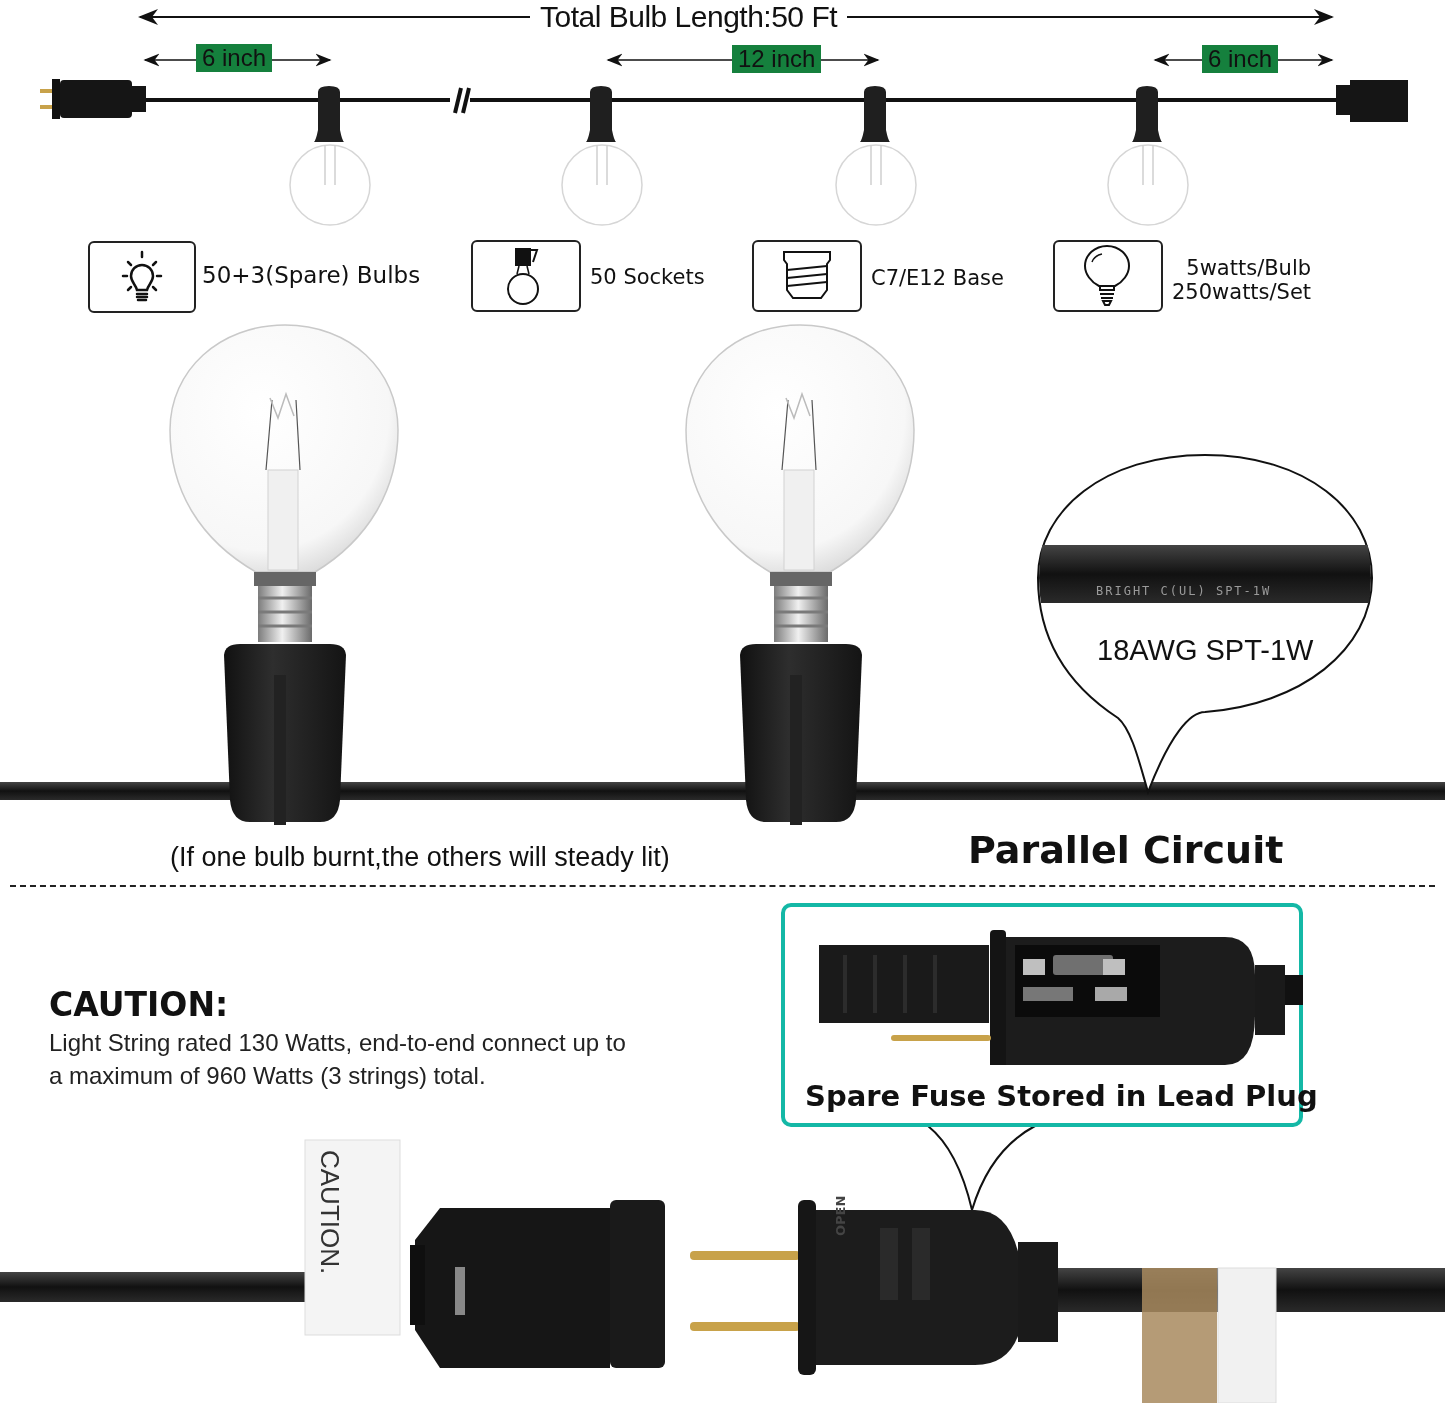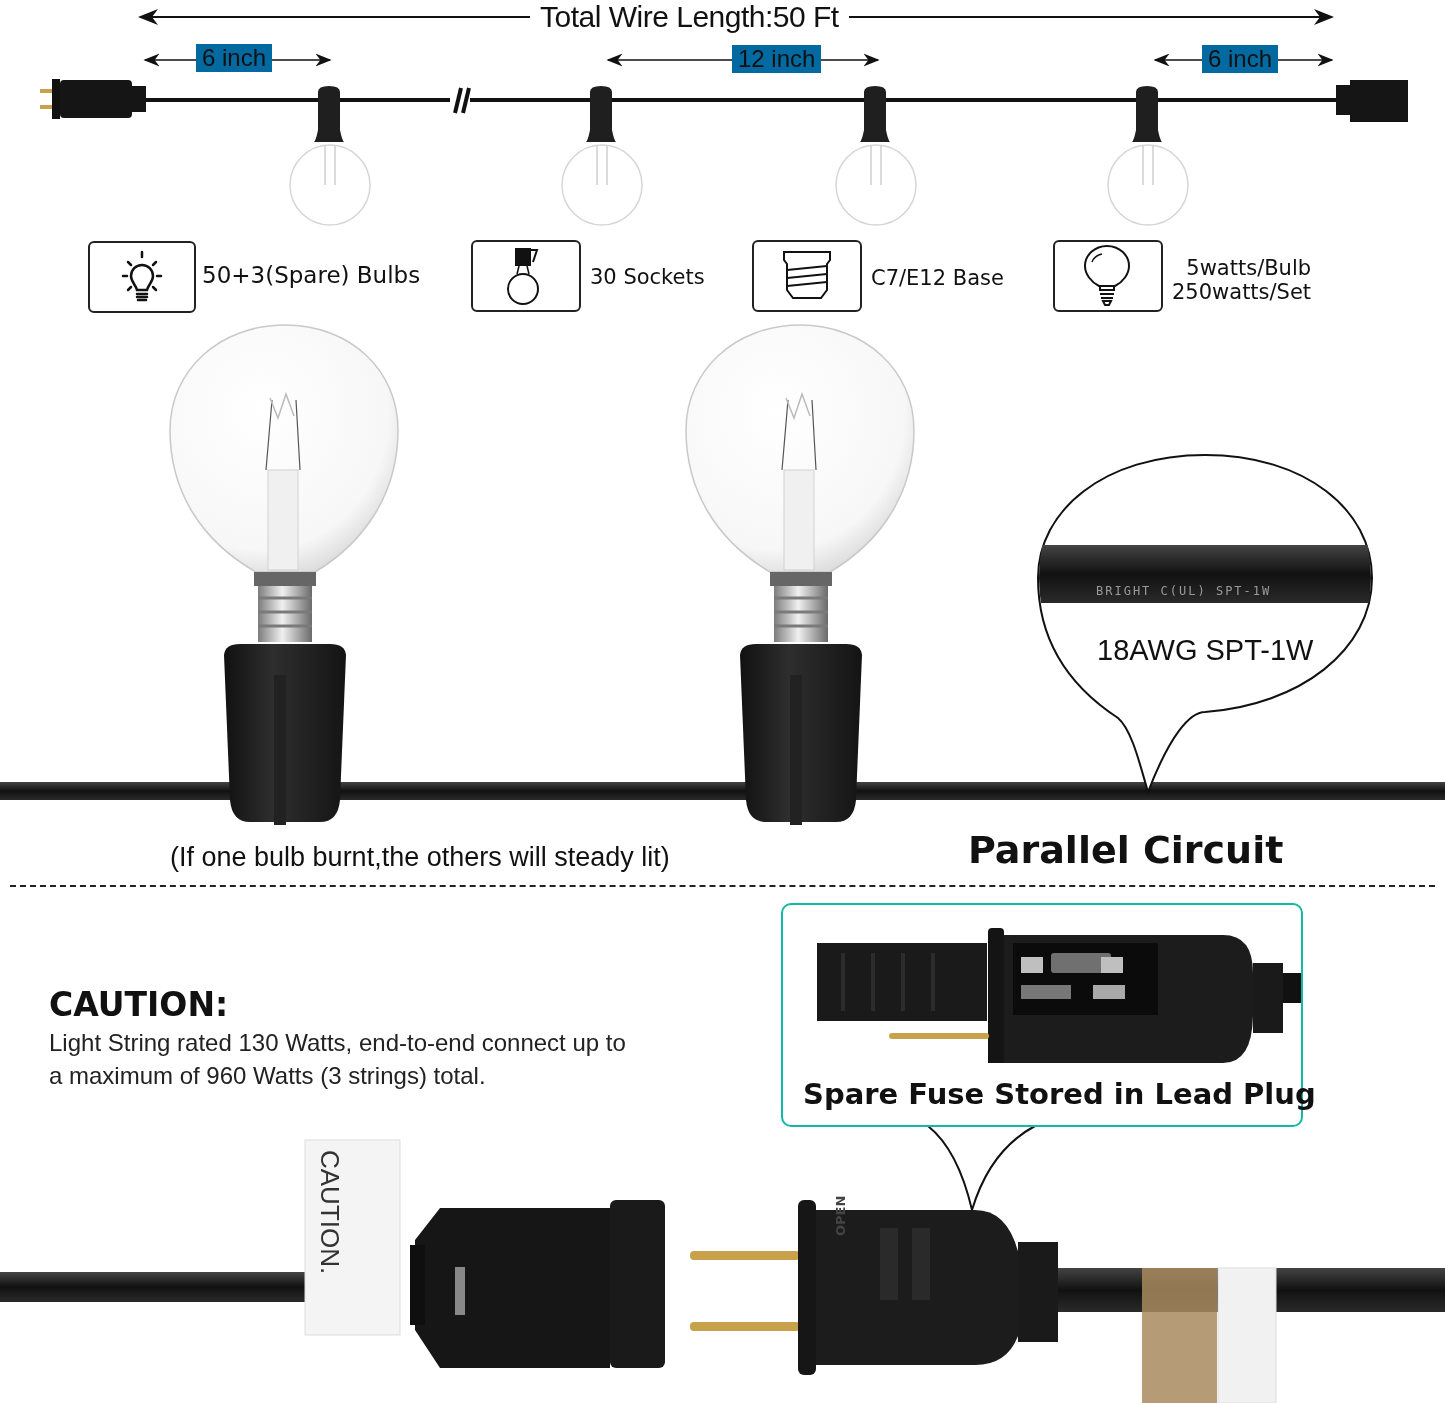"Total Wire Length:50 Ft" div.abs { text: Wire -> Bulb }
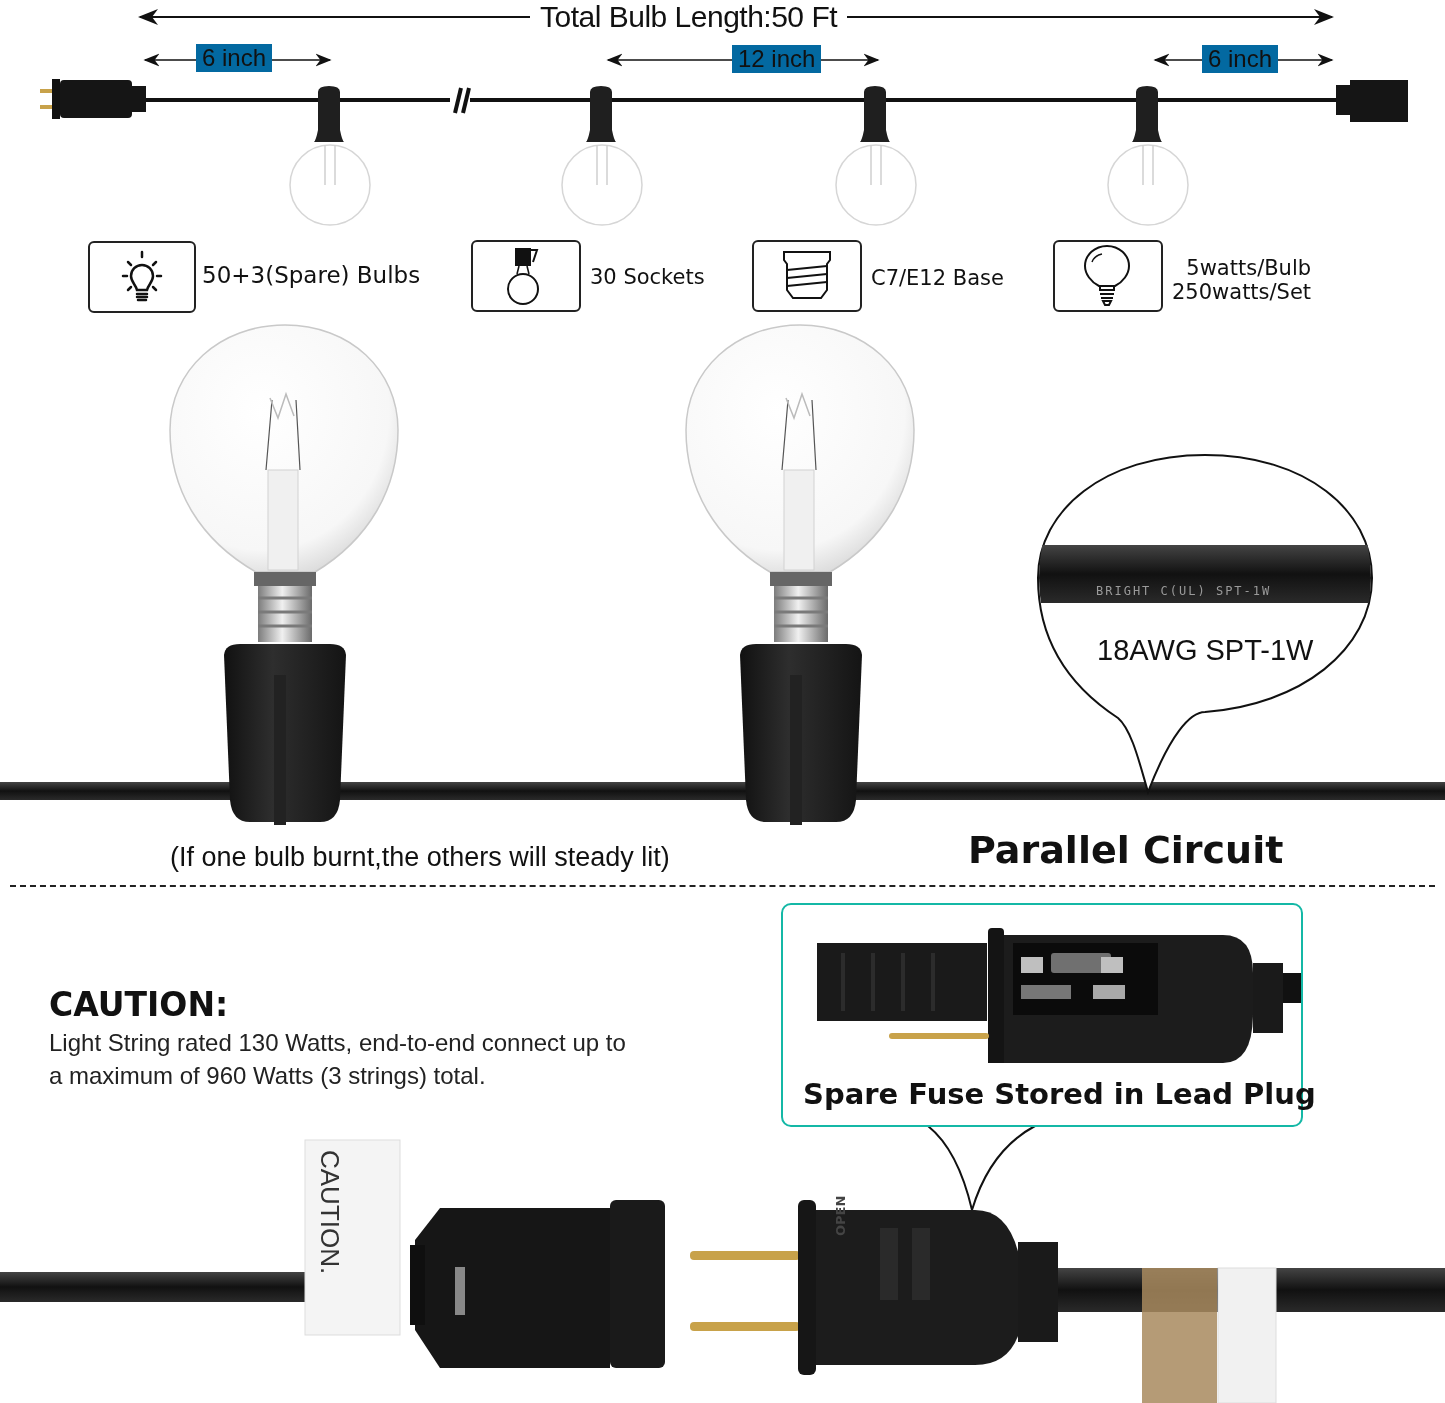"6 inch" .dim-label { background: #0369a1 -> #15803d }
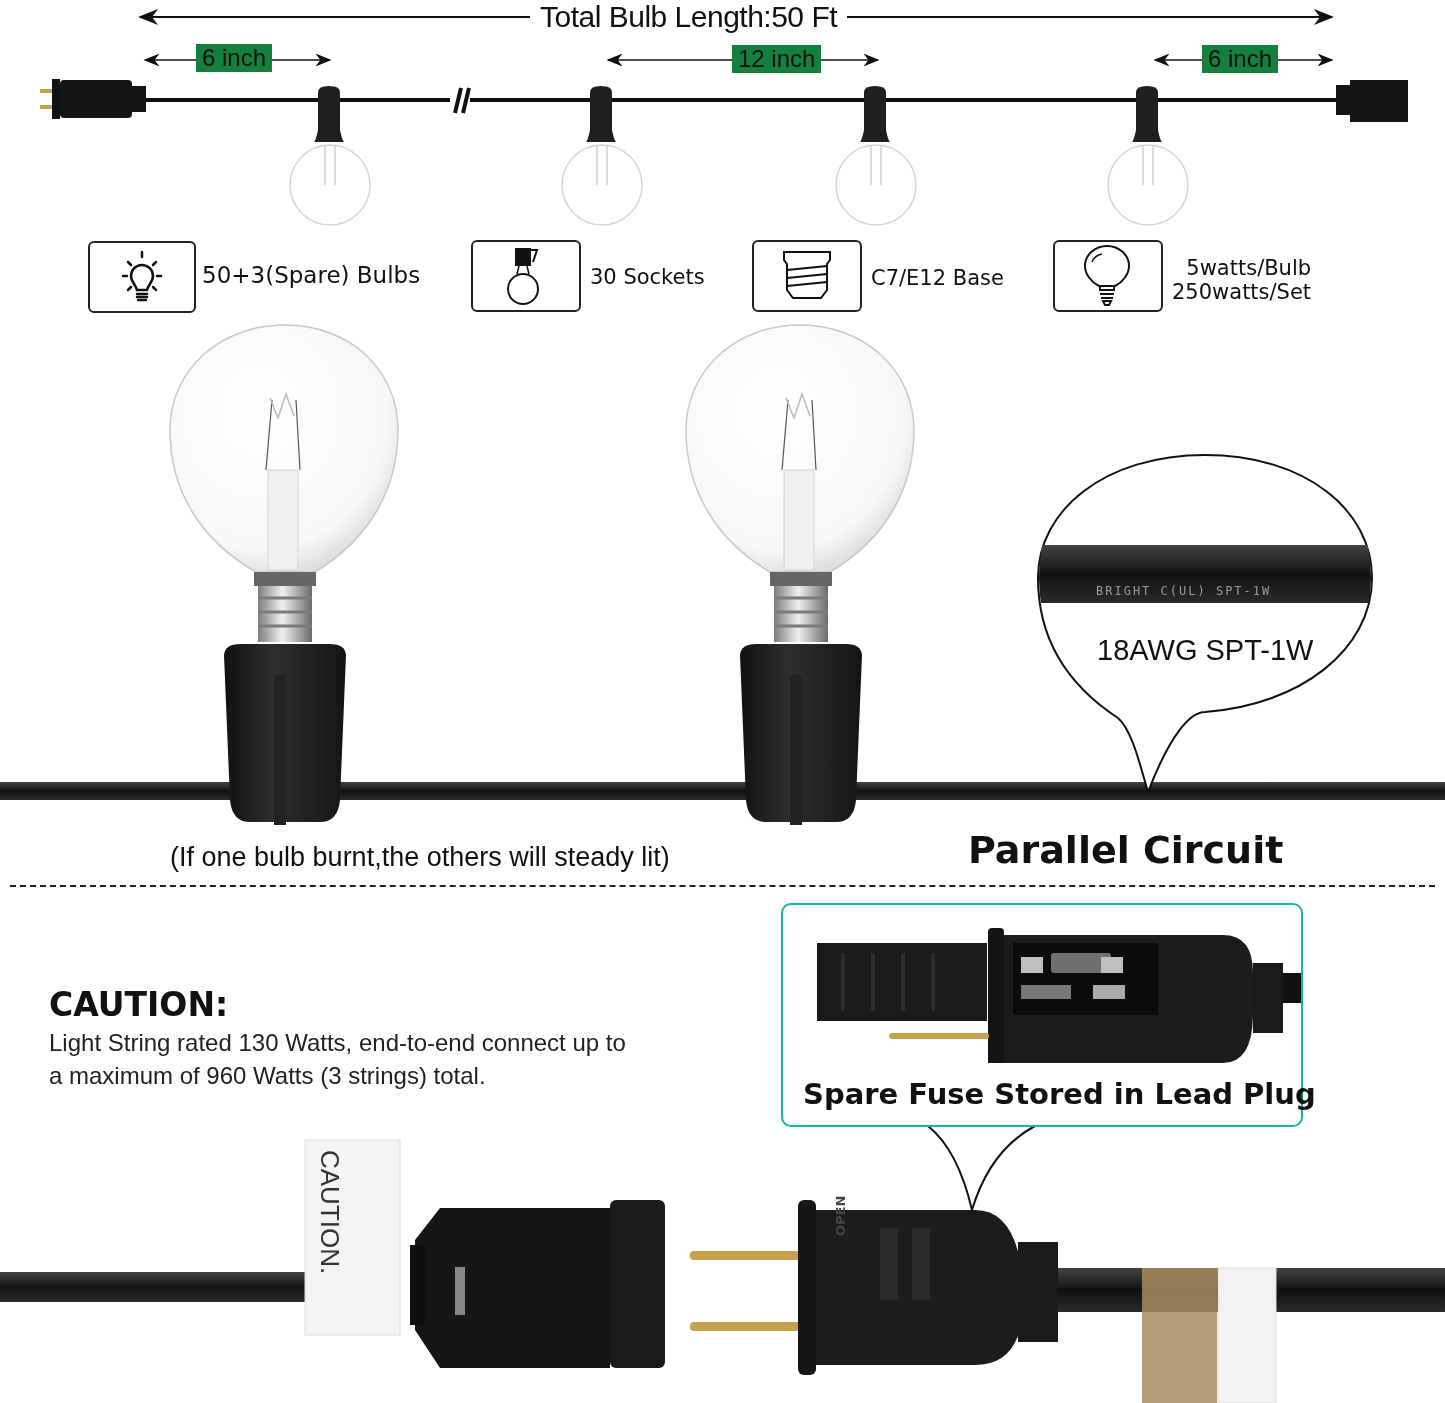"30 Sockets" div.spec-text { text: 30 -> 50 }
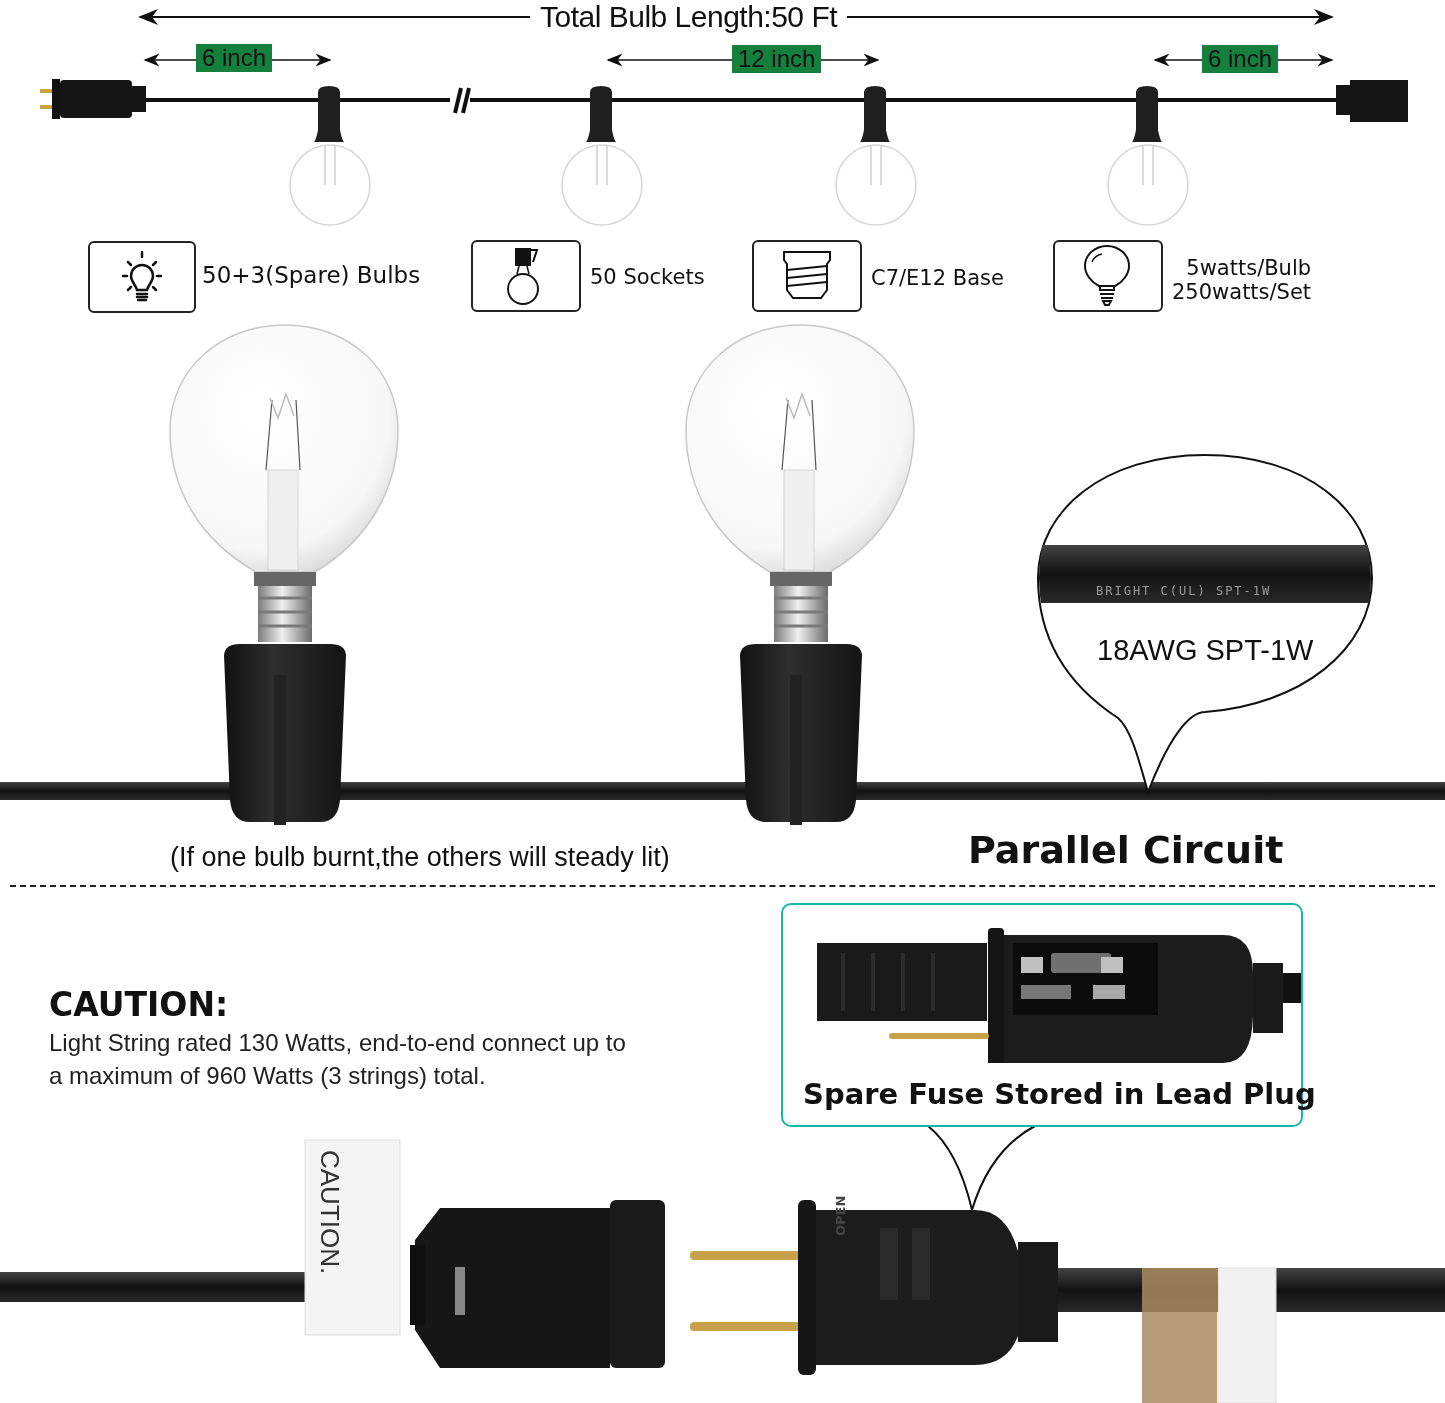"Spare Fuse Stored in Lead" .callout-box { border: 2px solid #14b8a6 -> 4px solid #14b8a6 }
